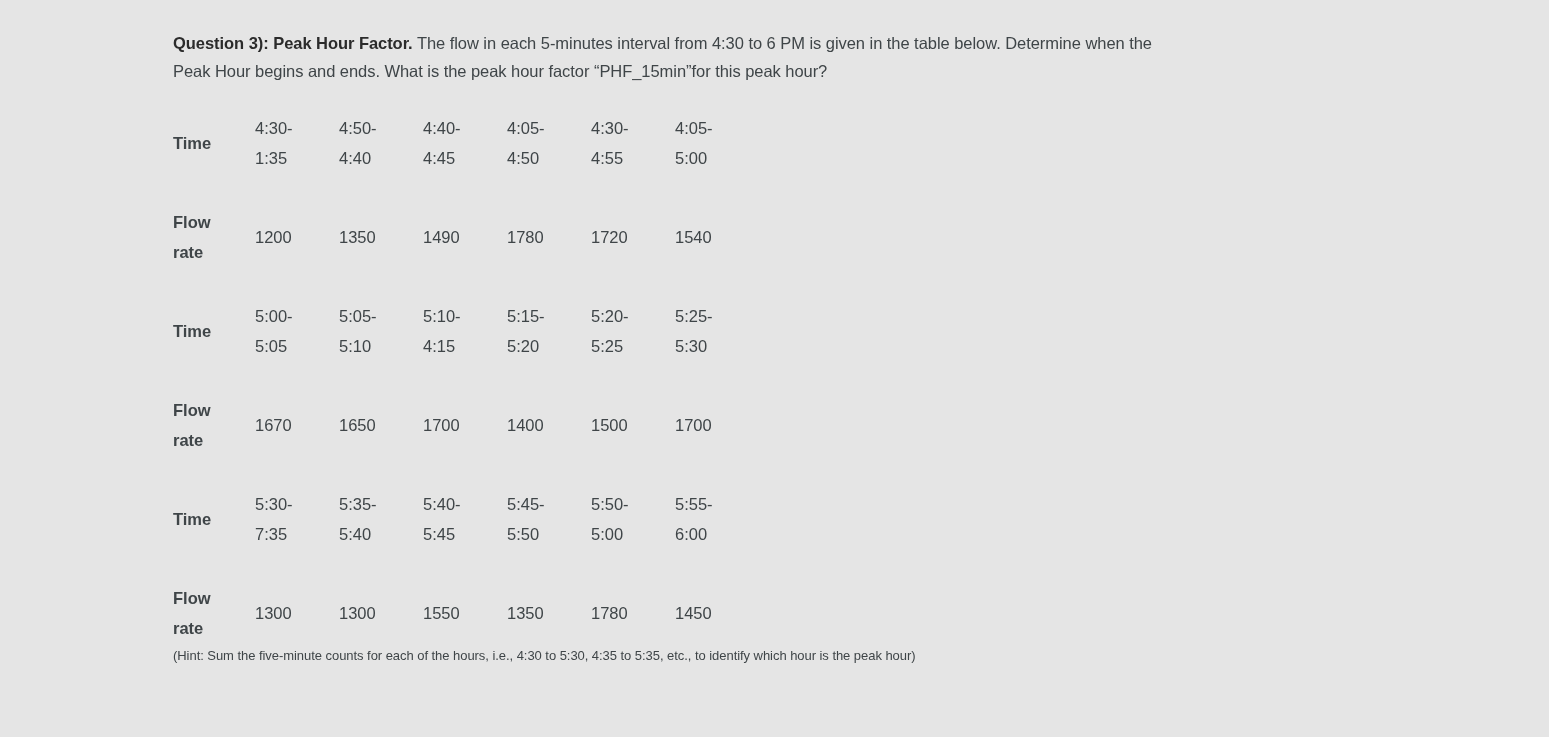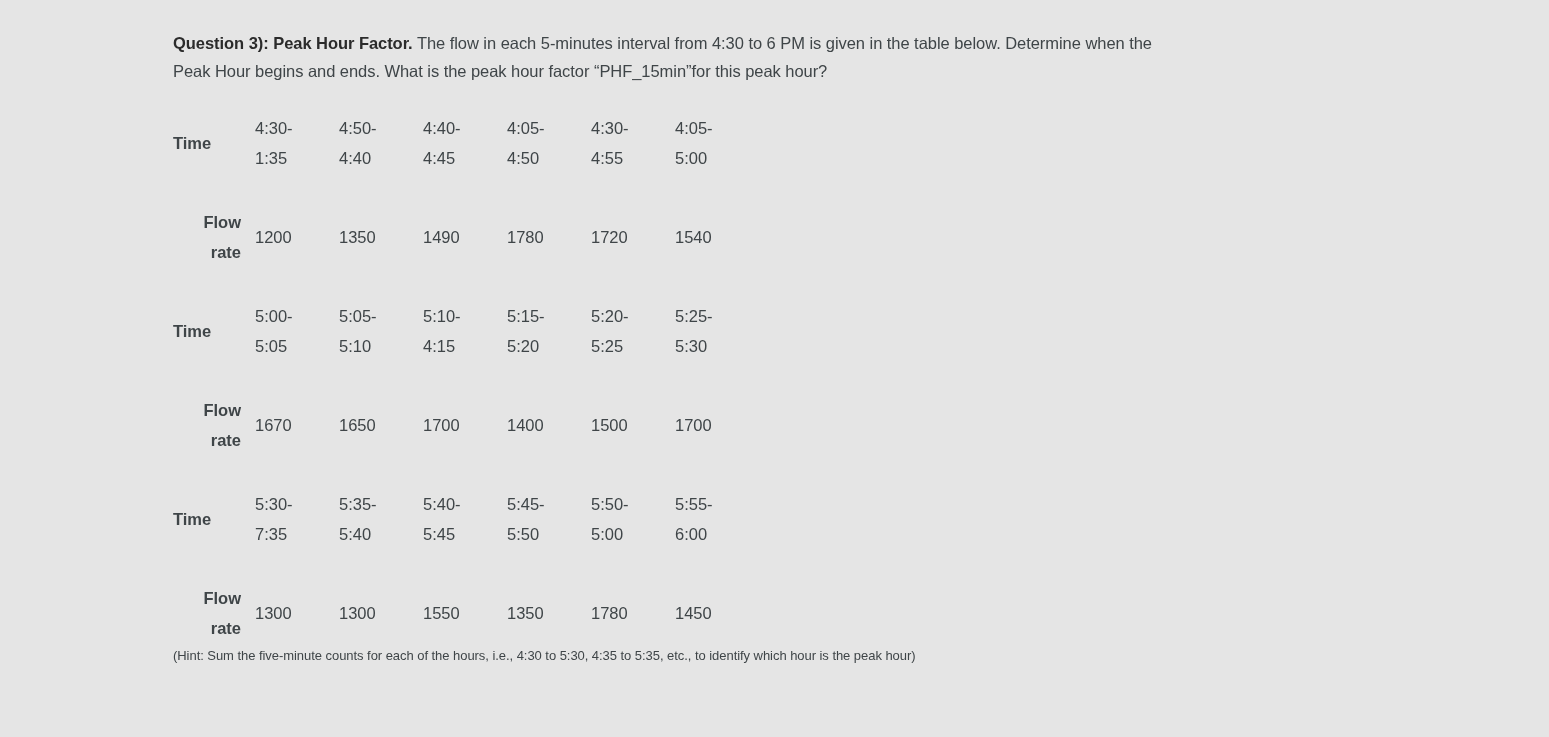"Flow" .label-flow span { text-align: right -> none }
